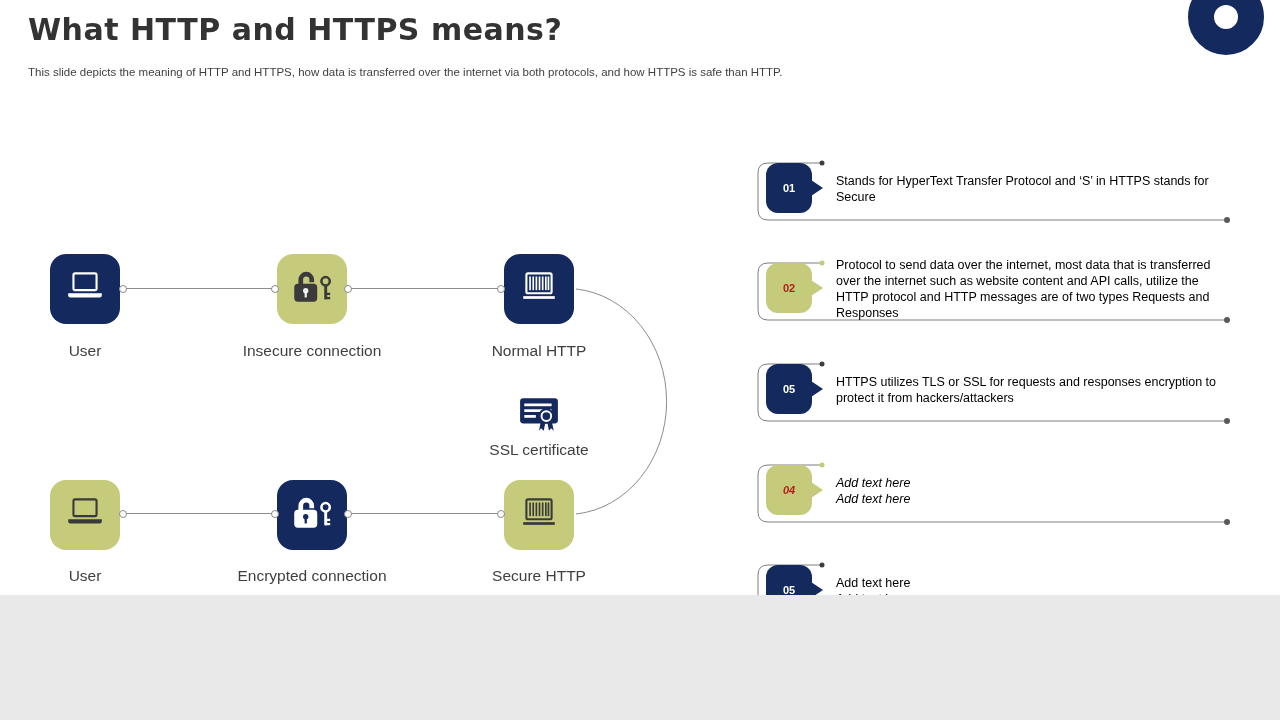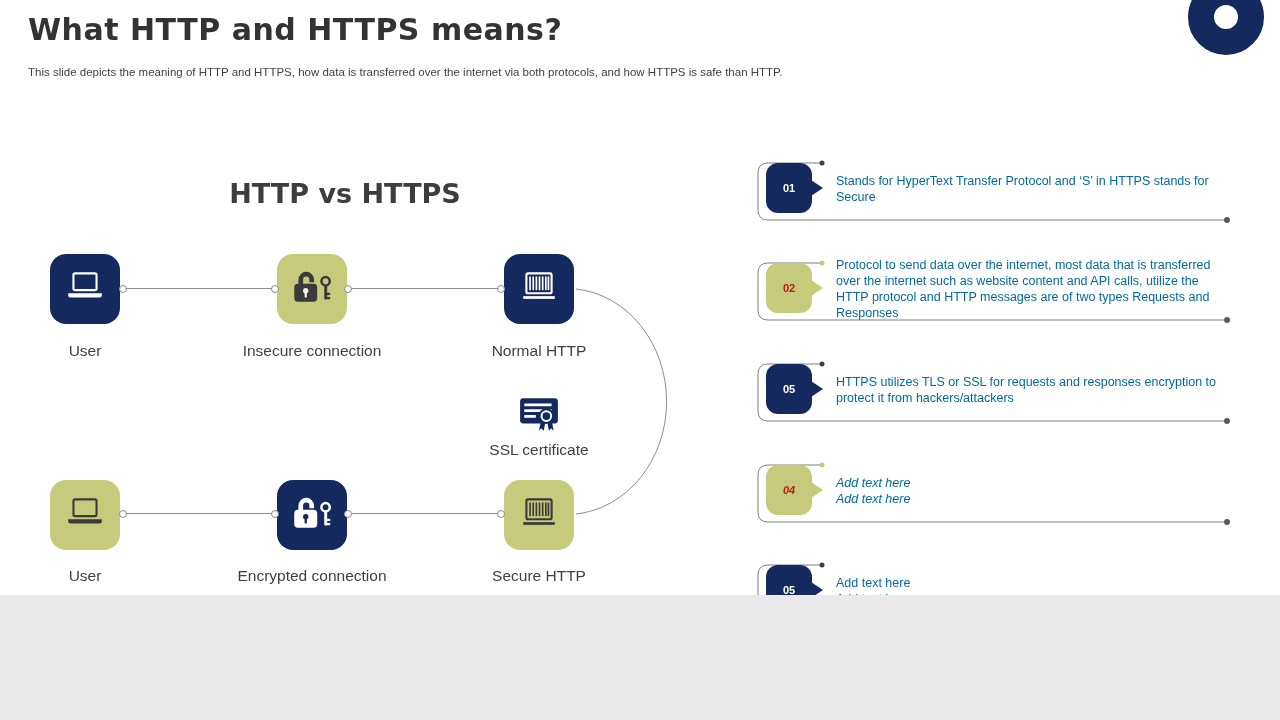"HTTP vs HTTPS" div.diagram-heading { html: <div>HTTP vs HTTPS</div> -> none }
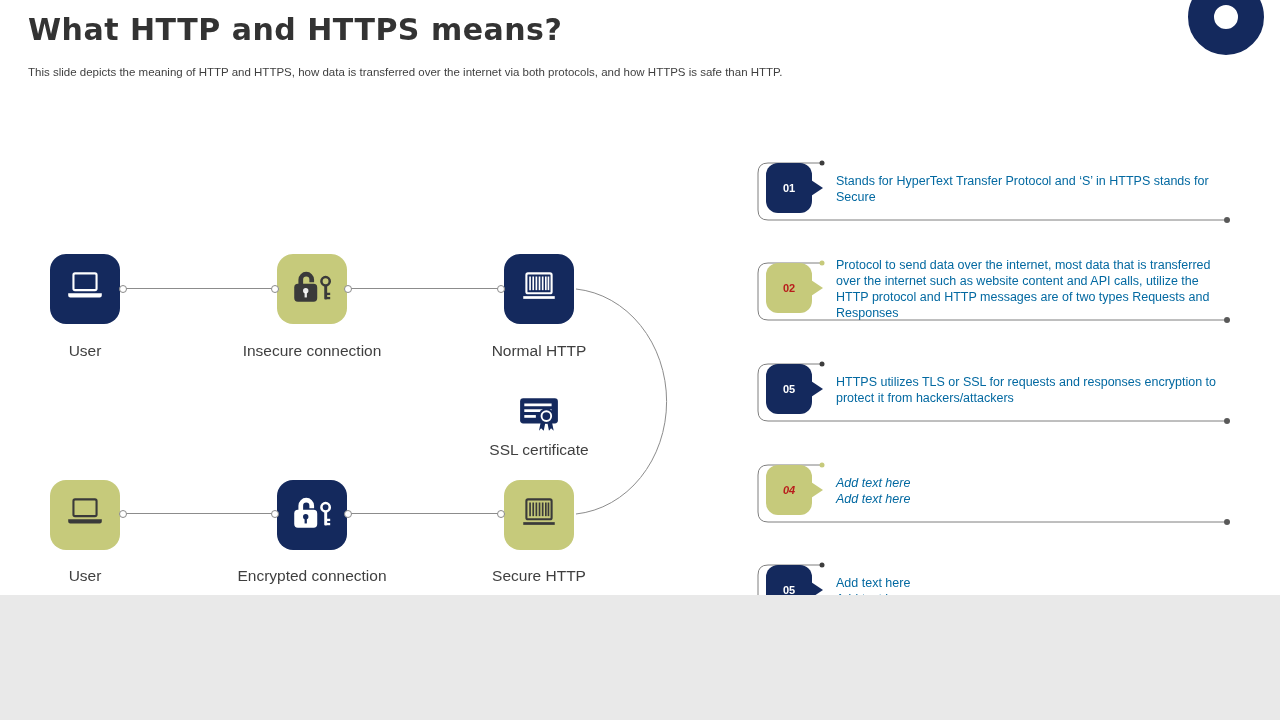"Stands for HyperText Transfer Protocol" .point-text { color: #0369a1 -> #000000 }
